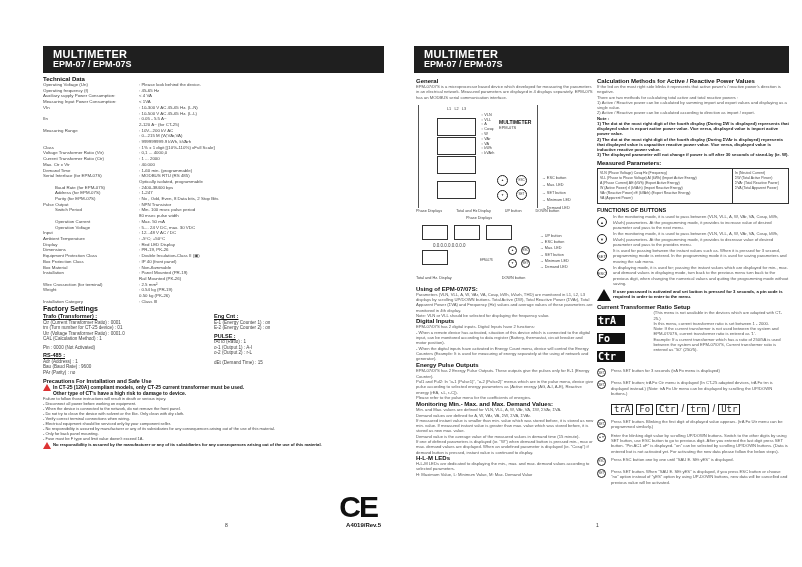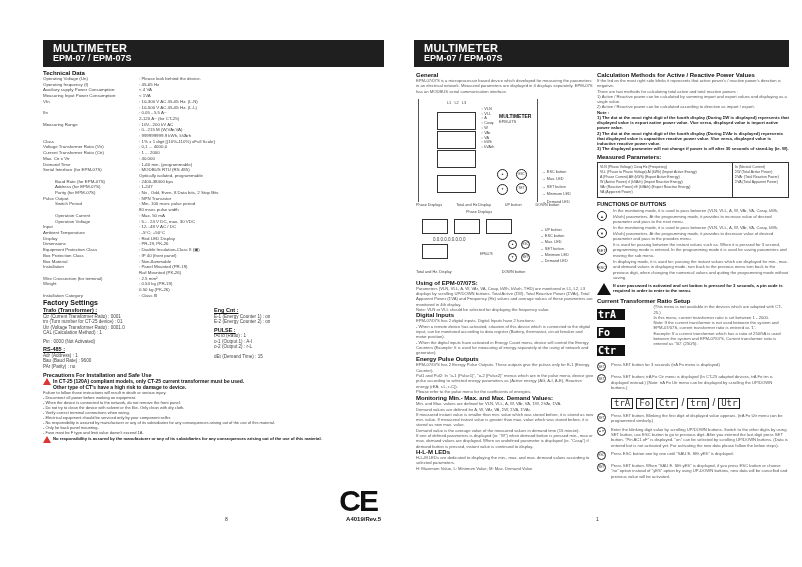"MULTIMETER" .page { top: 40px -> 46px }
